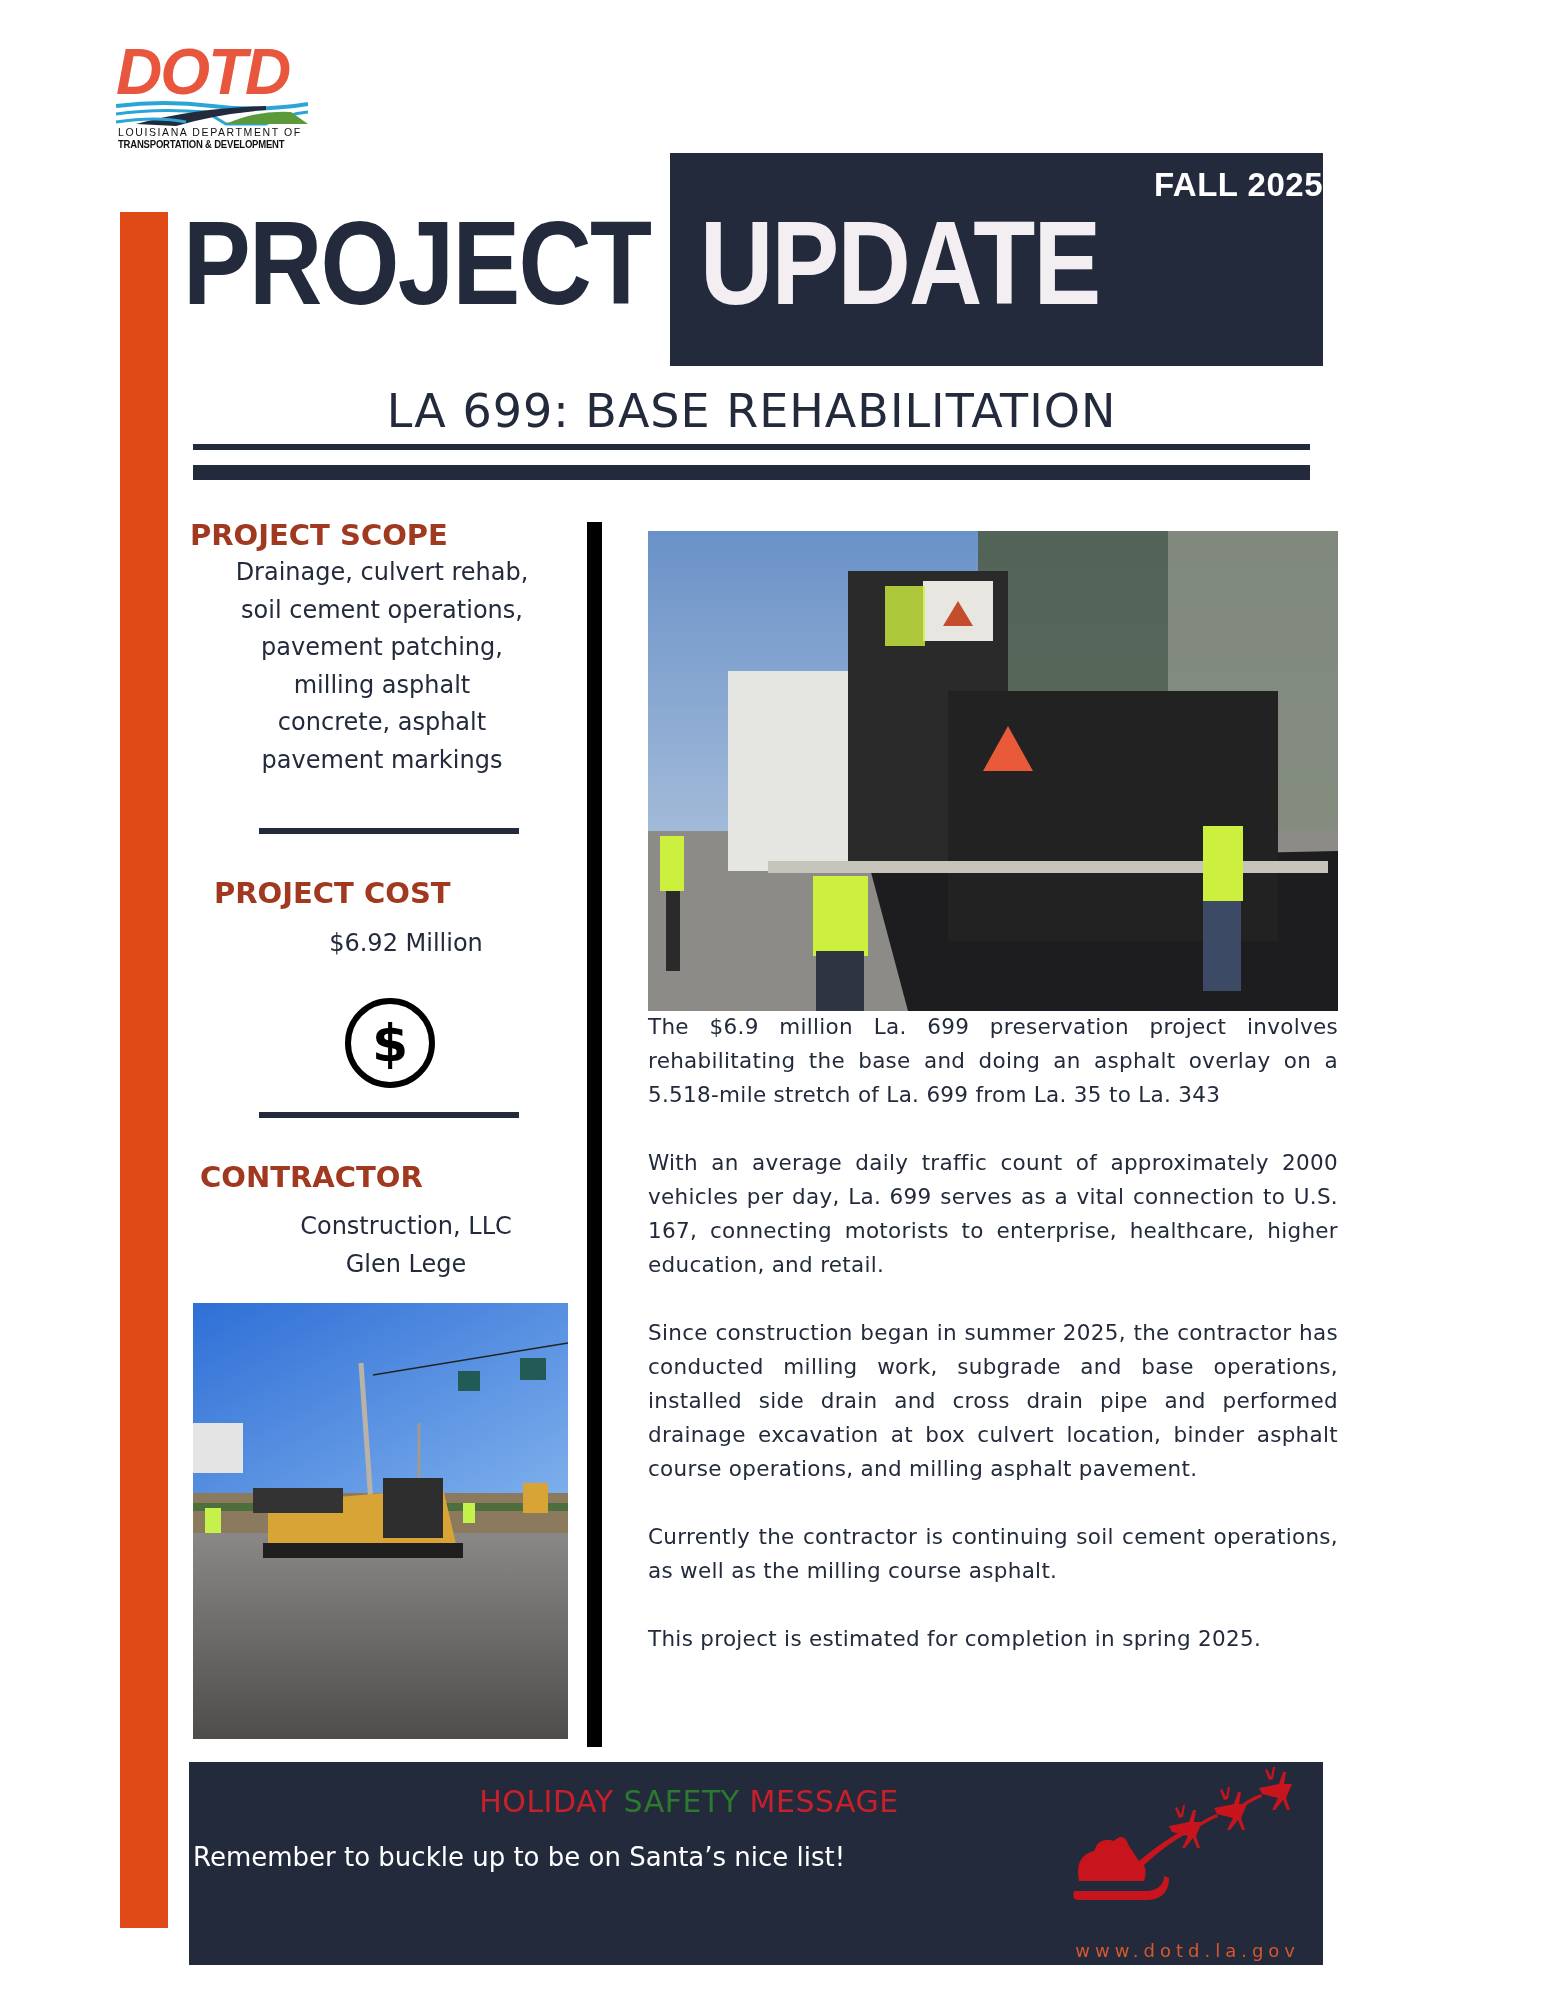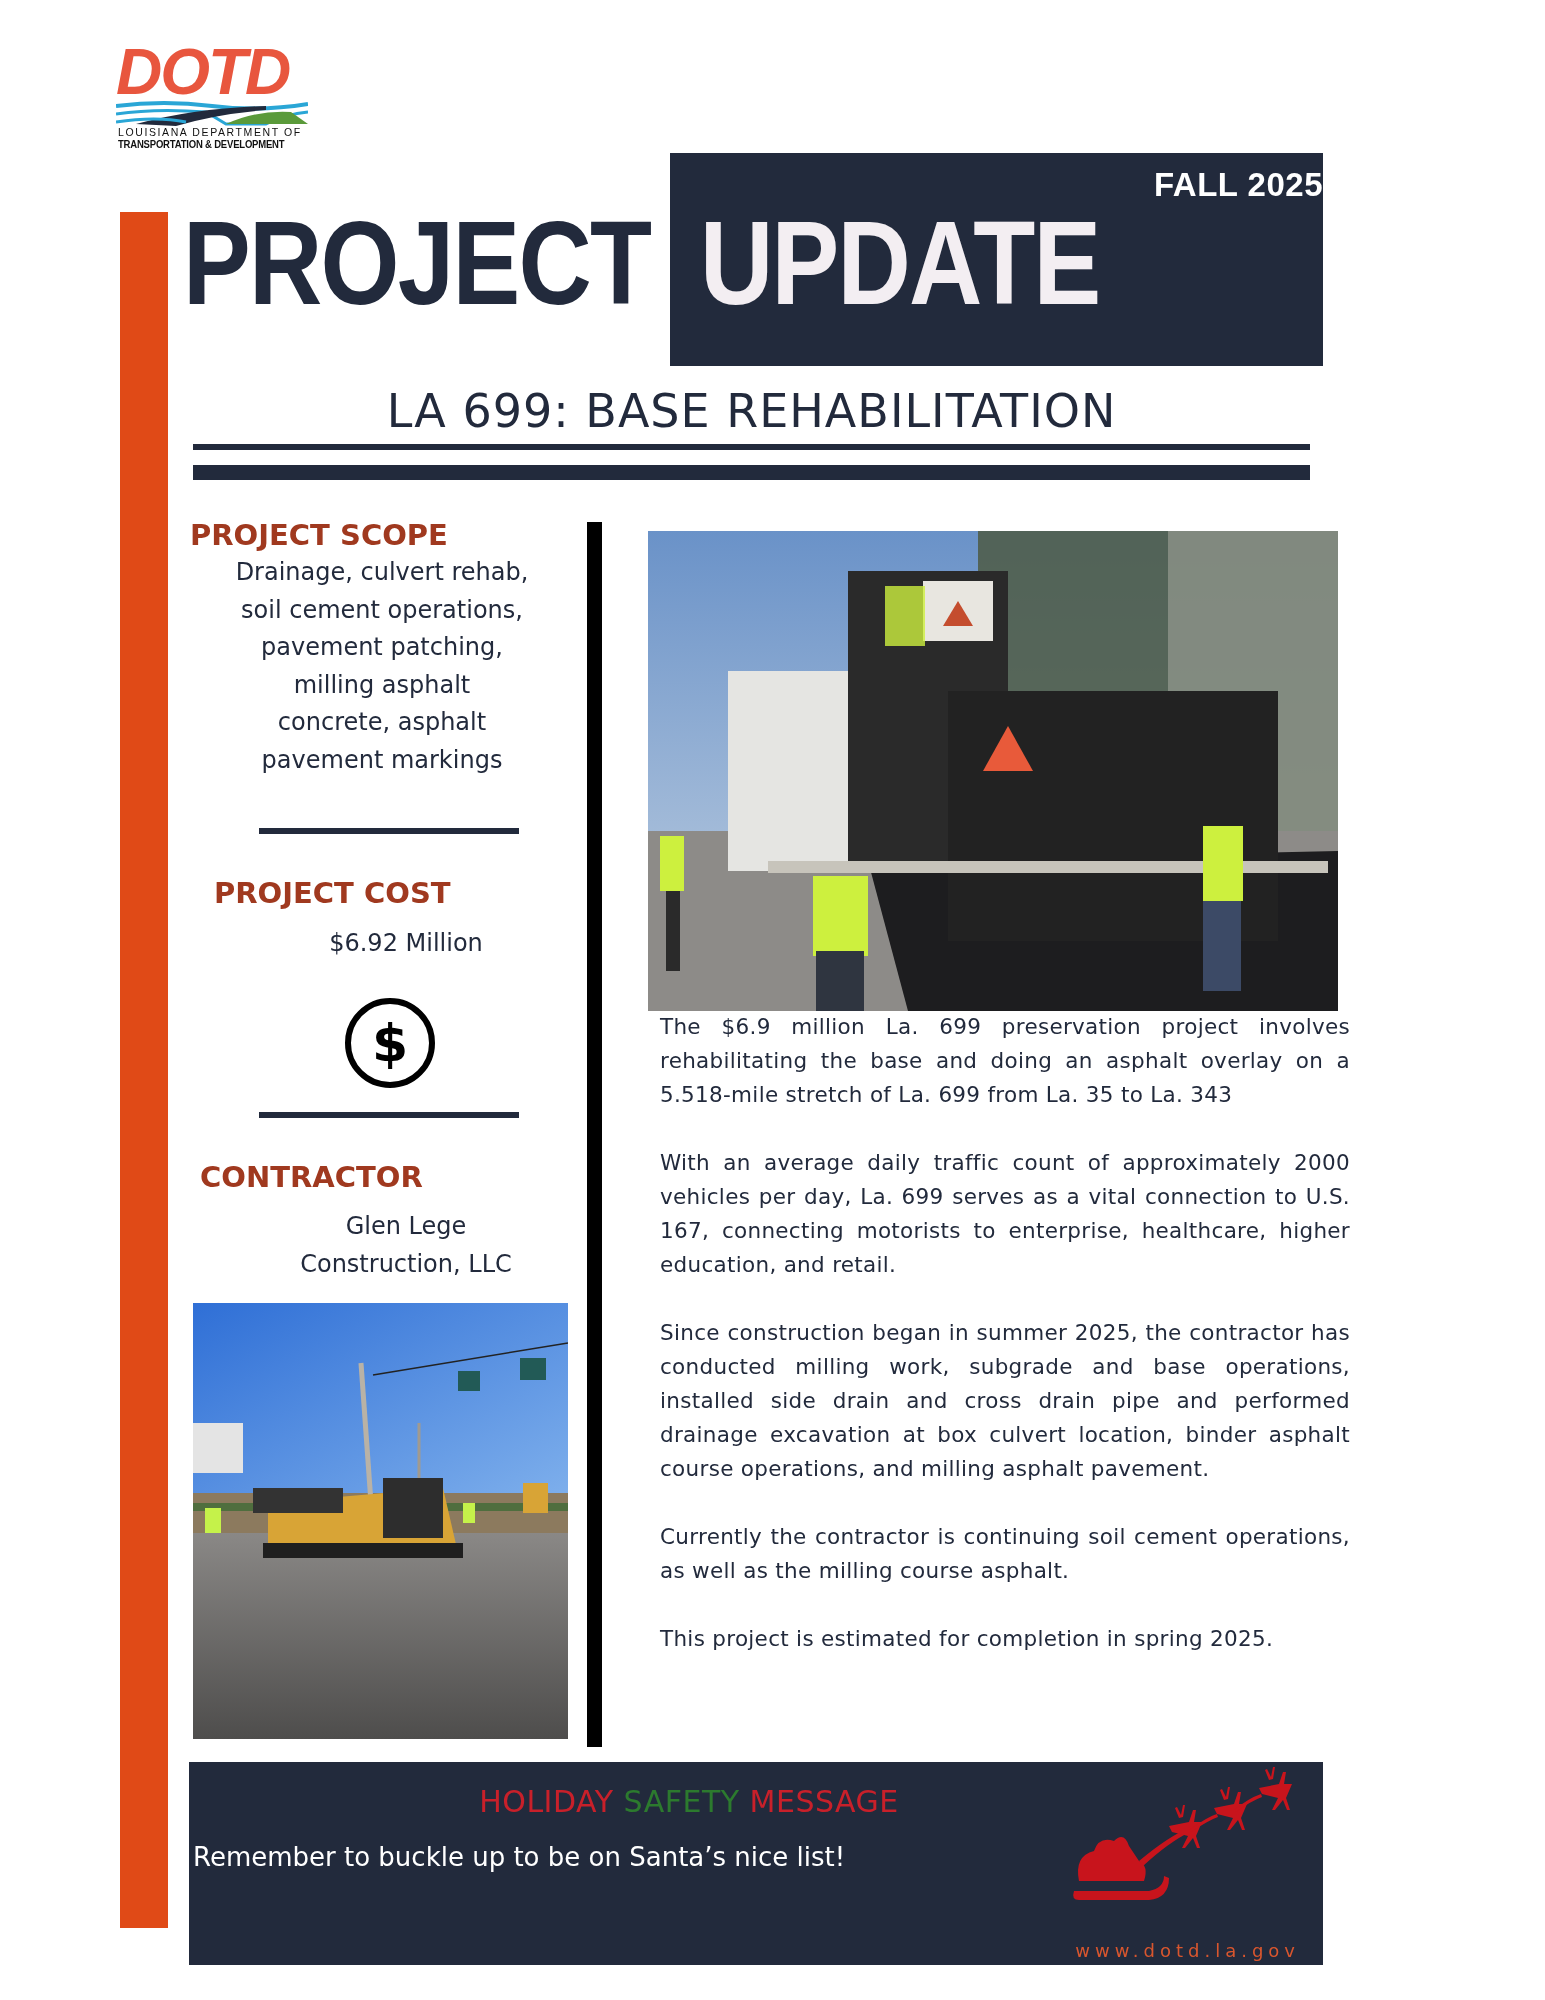"The $6.9 million La. 699" #article { margin-left: 12px -> none }
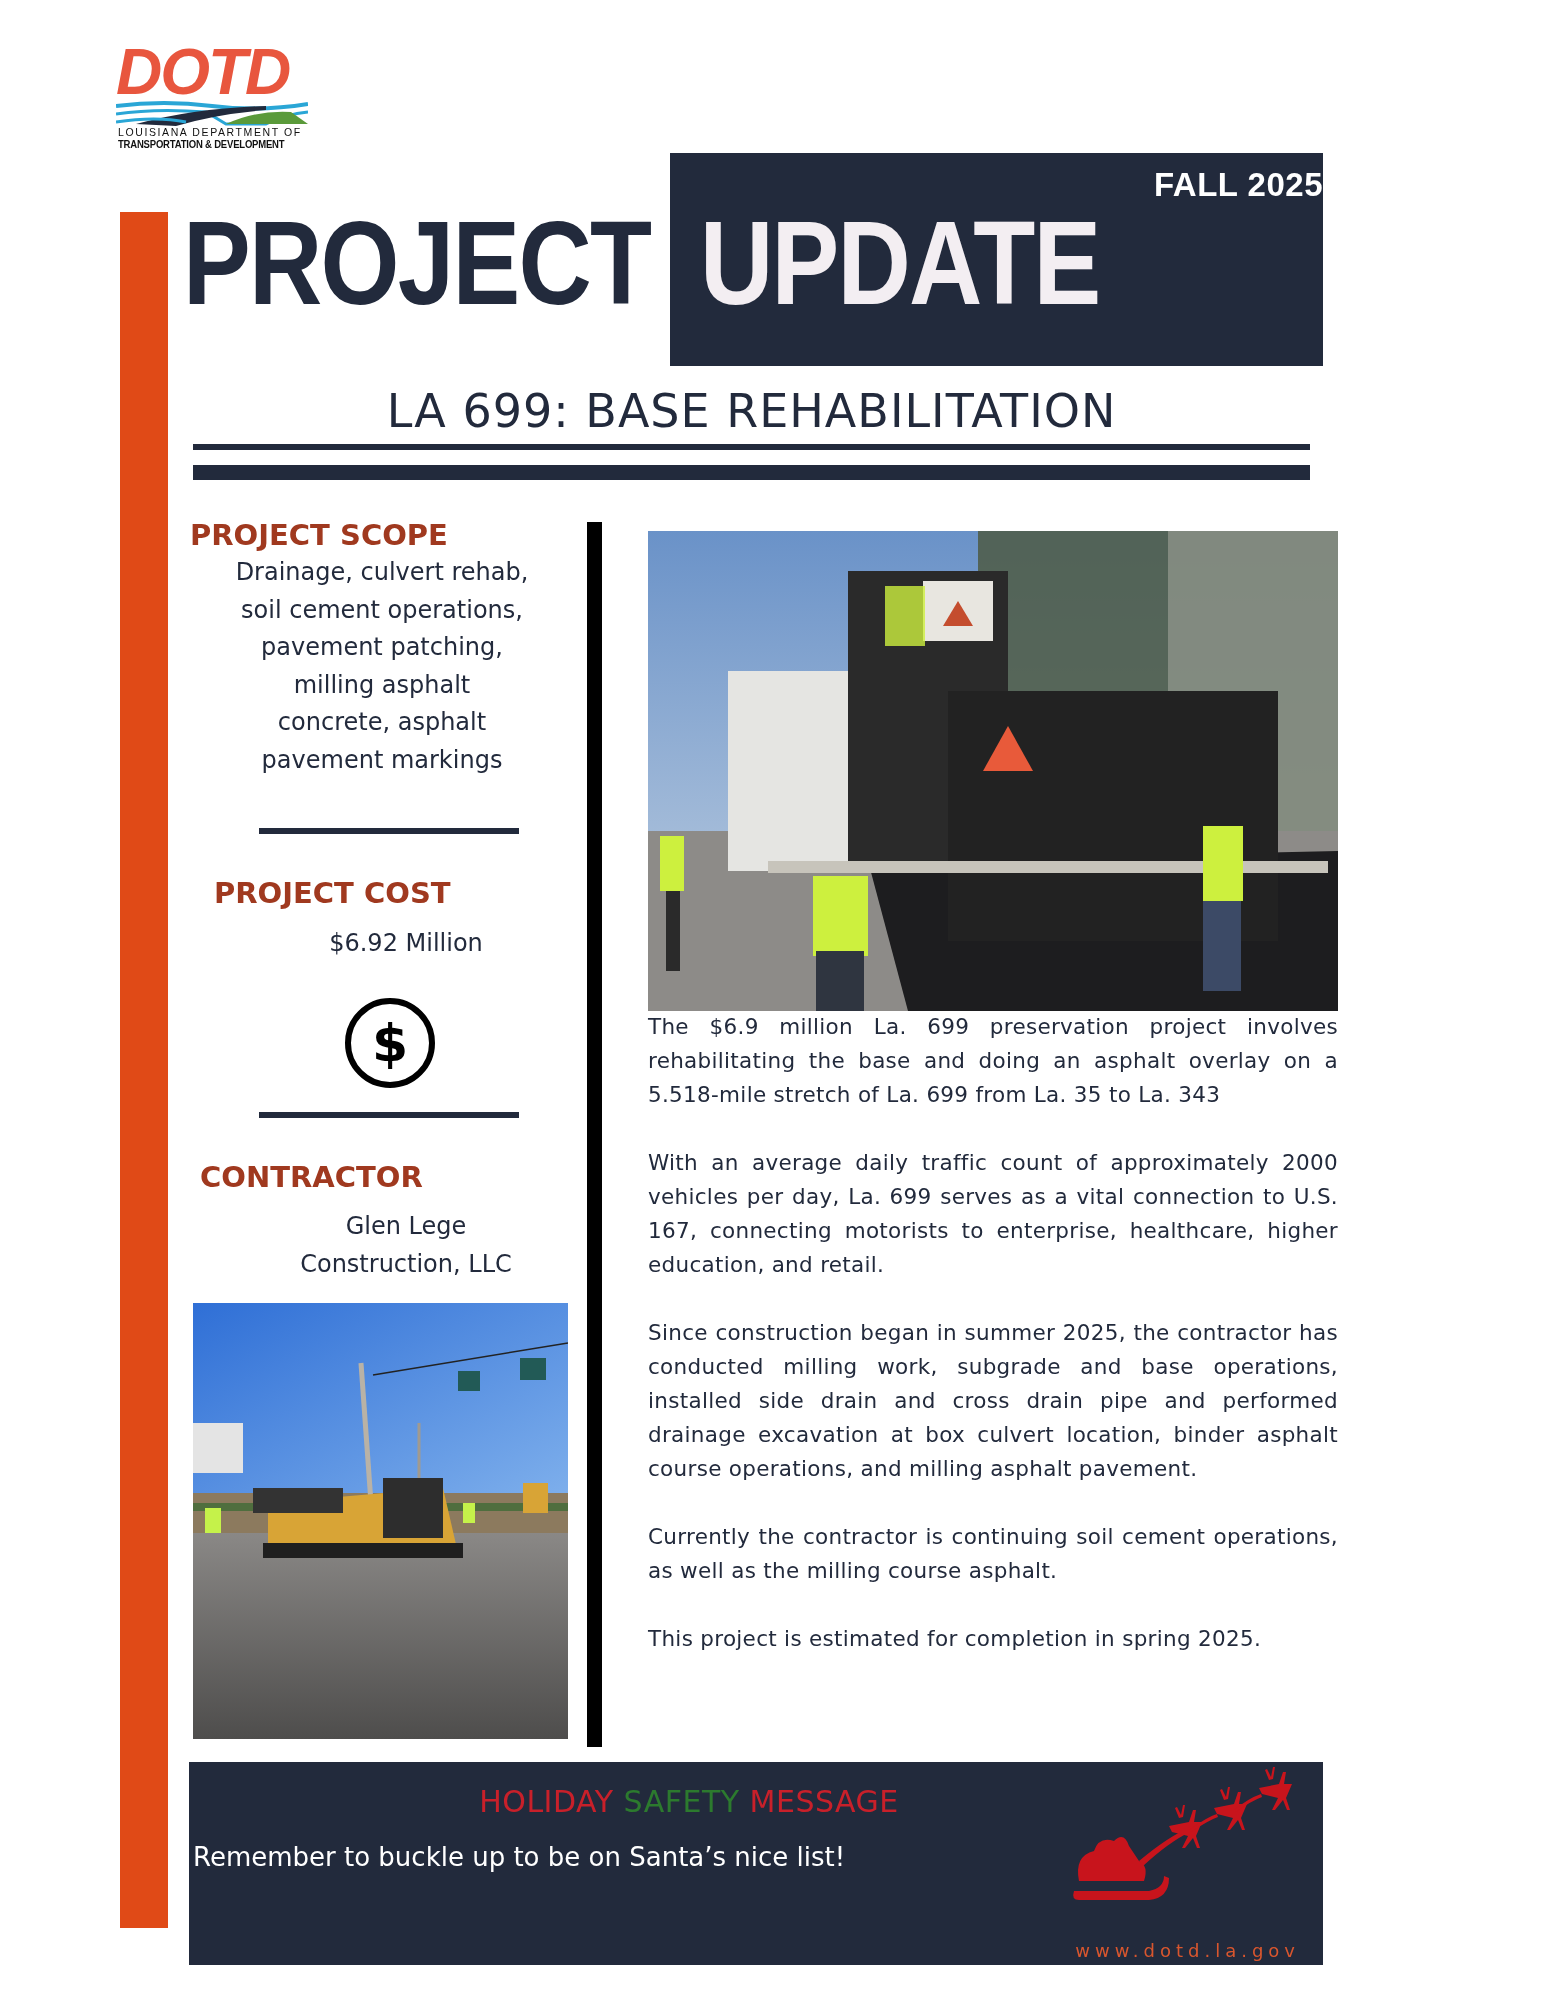"Glen Lege" div { order: before "Construction, LLC" -> after "Construction, LLC" }
